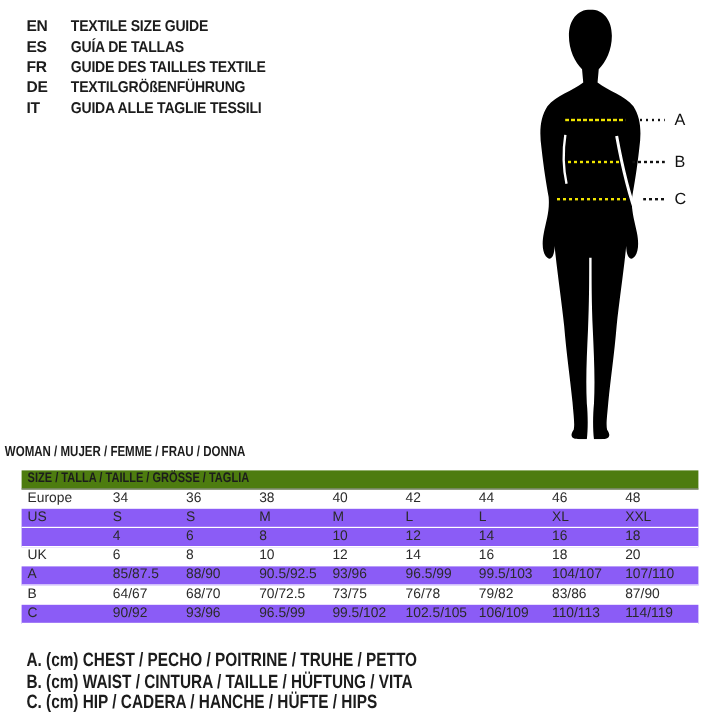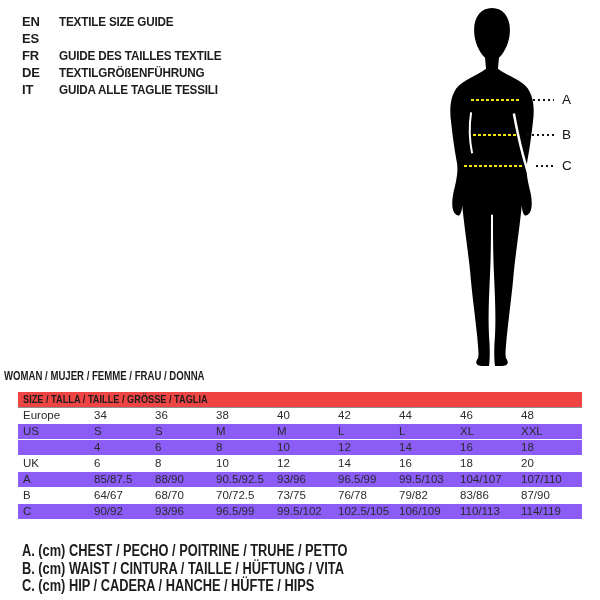"GUÍA DE TALLAS" span.lang-label { html: none -> <span><span>GUÍA DE TALLAS</span></span> }
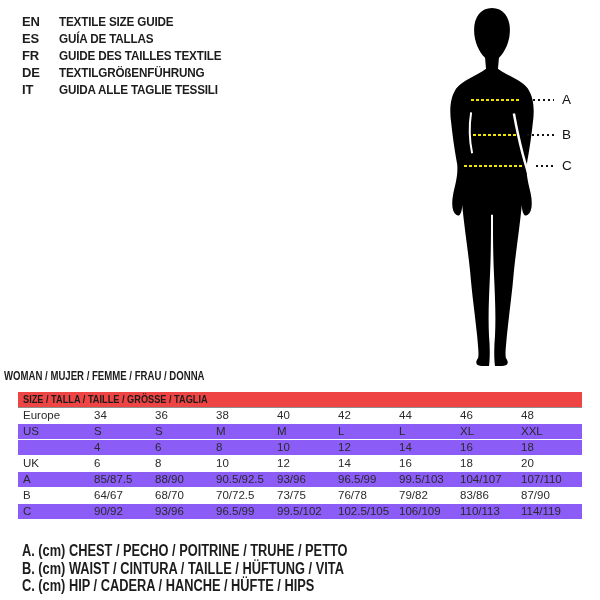"SIZE / TALLA / TAILLE" .thead { background: #ef4444 -> #4d7c0f }
